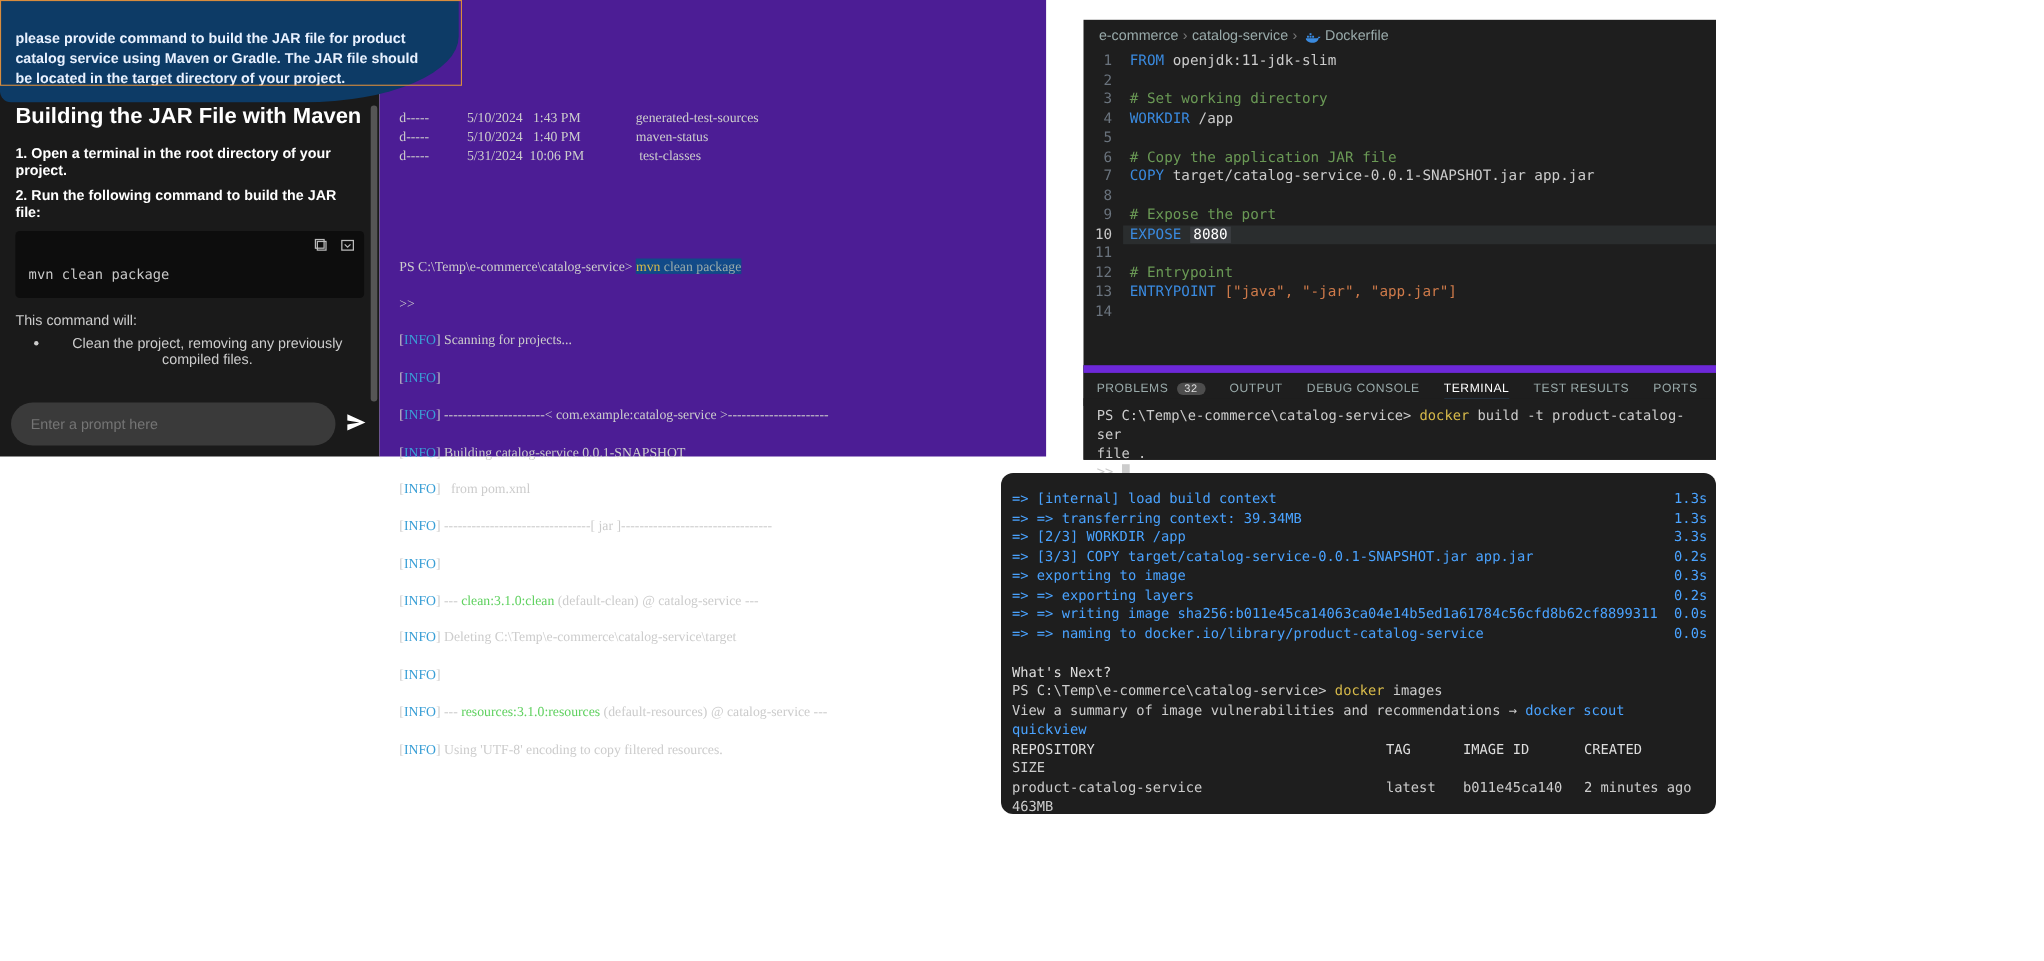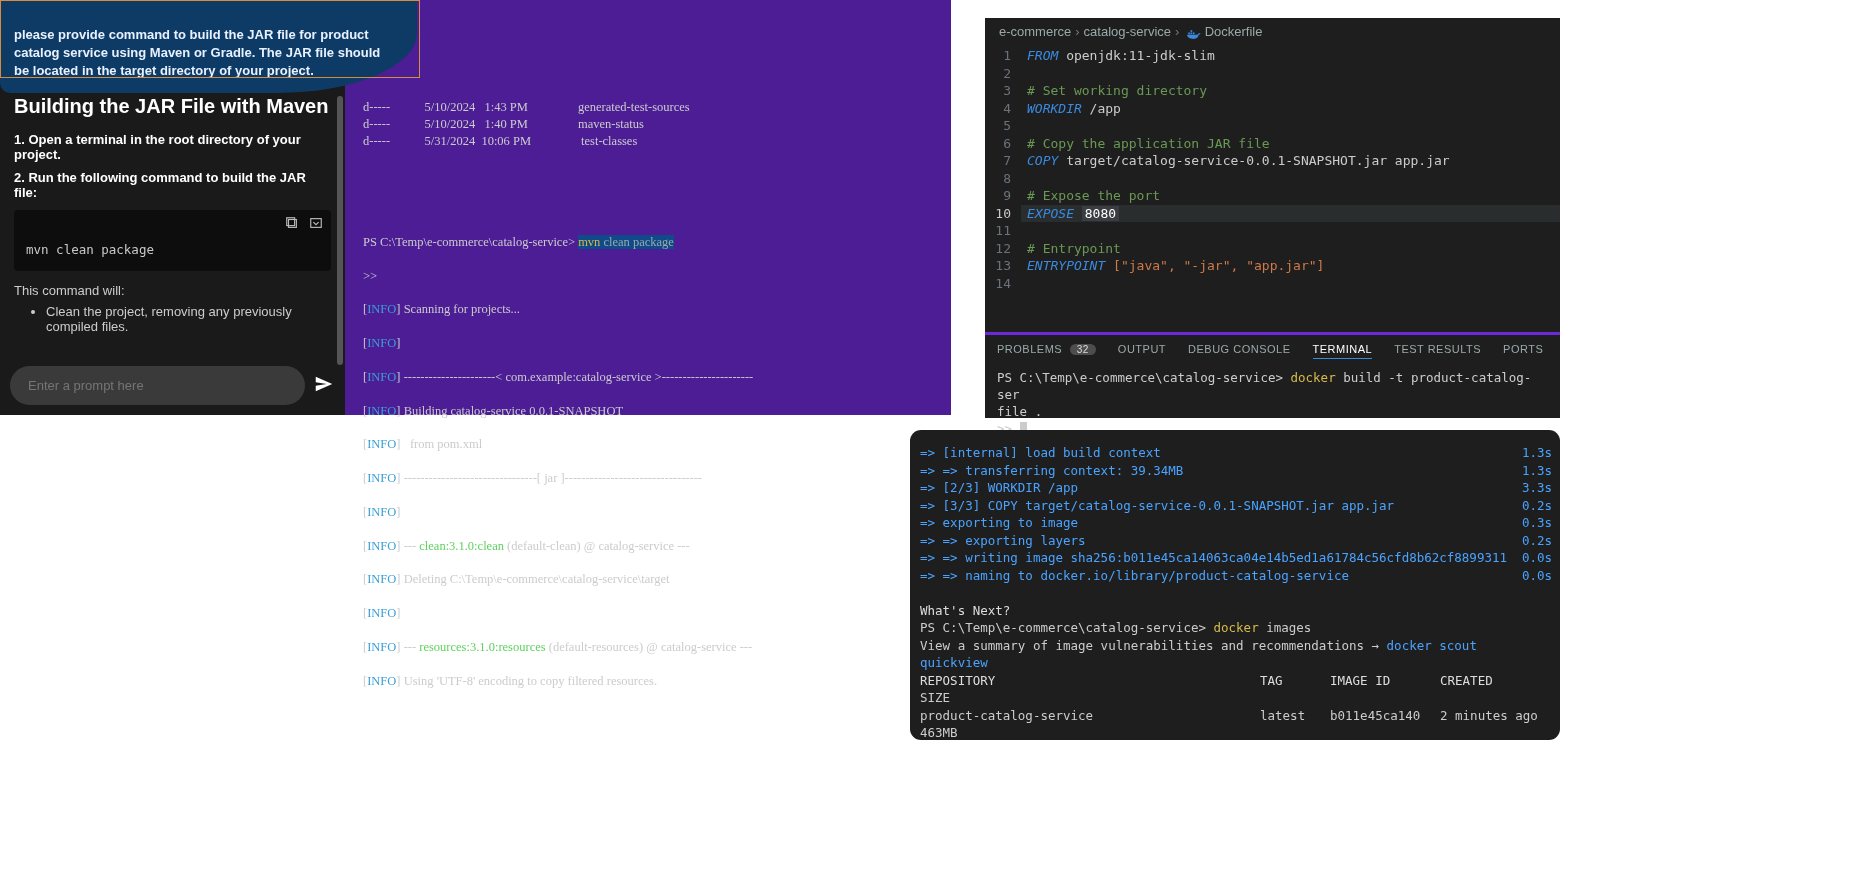"FROM" .tok-kw { font-style: italic -> none }
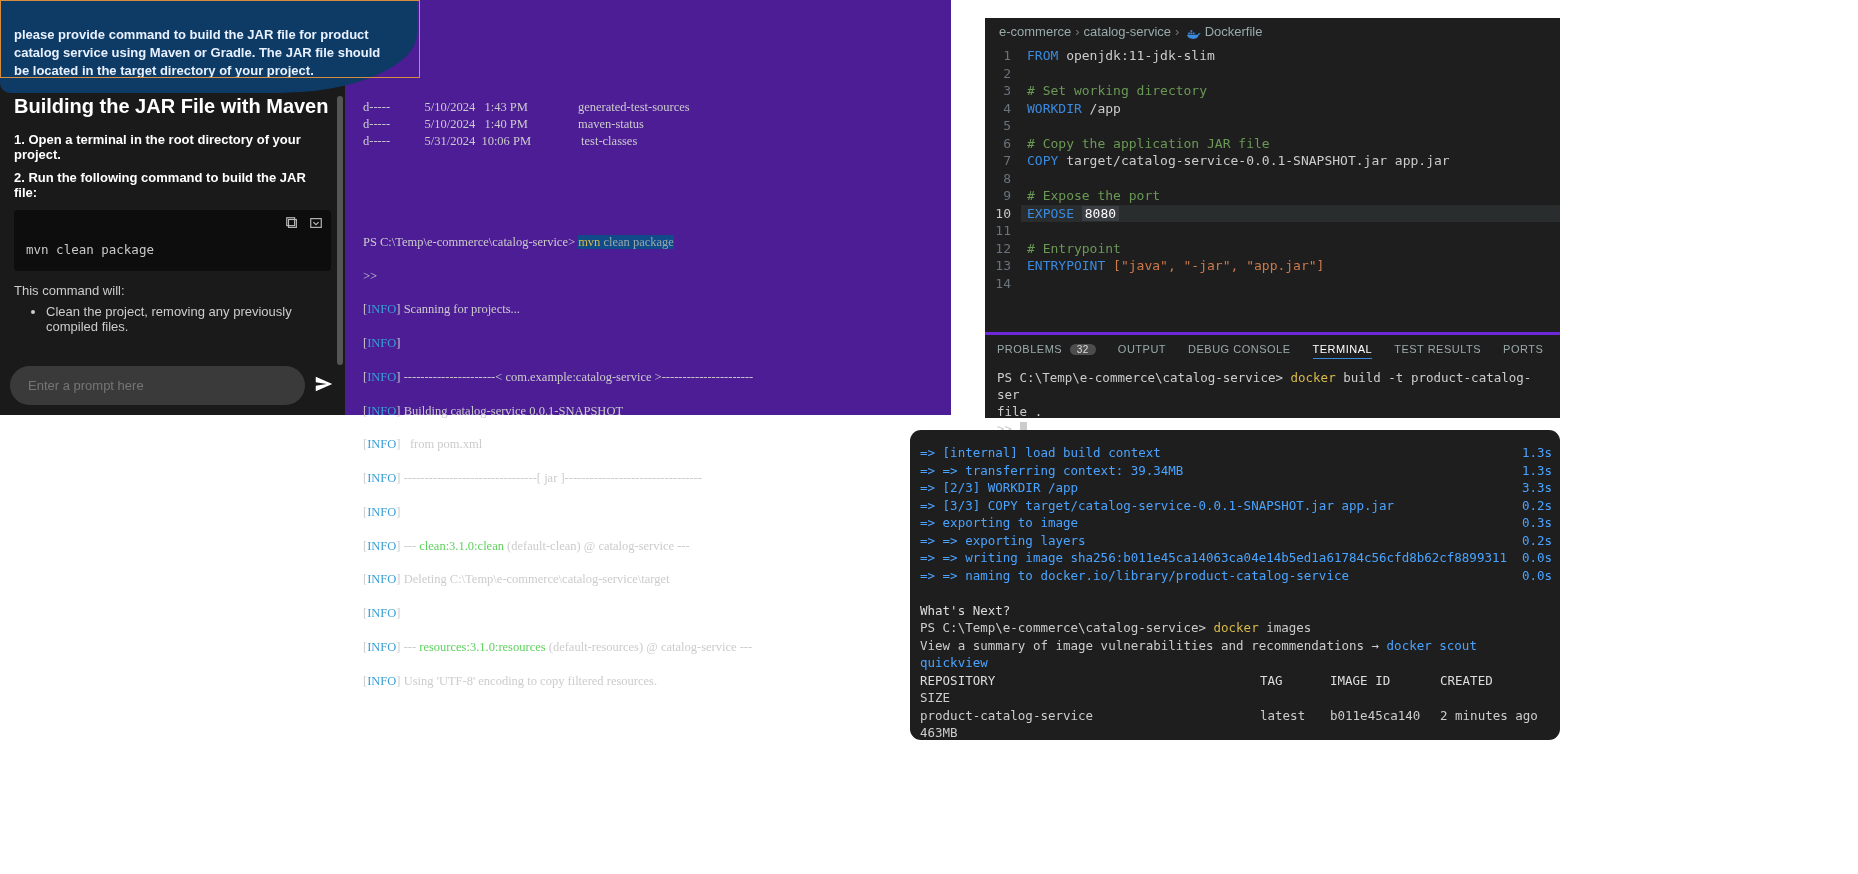"Clean the project, removing any" .chat-desc li { text-align: none -> center }
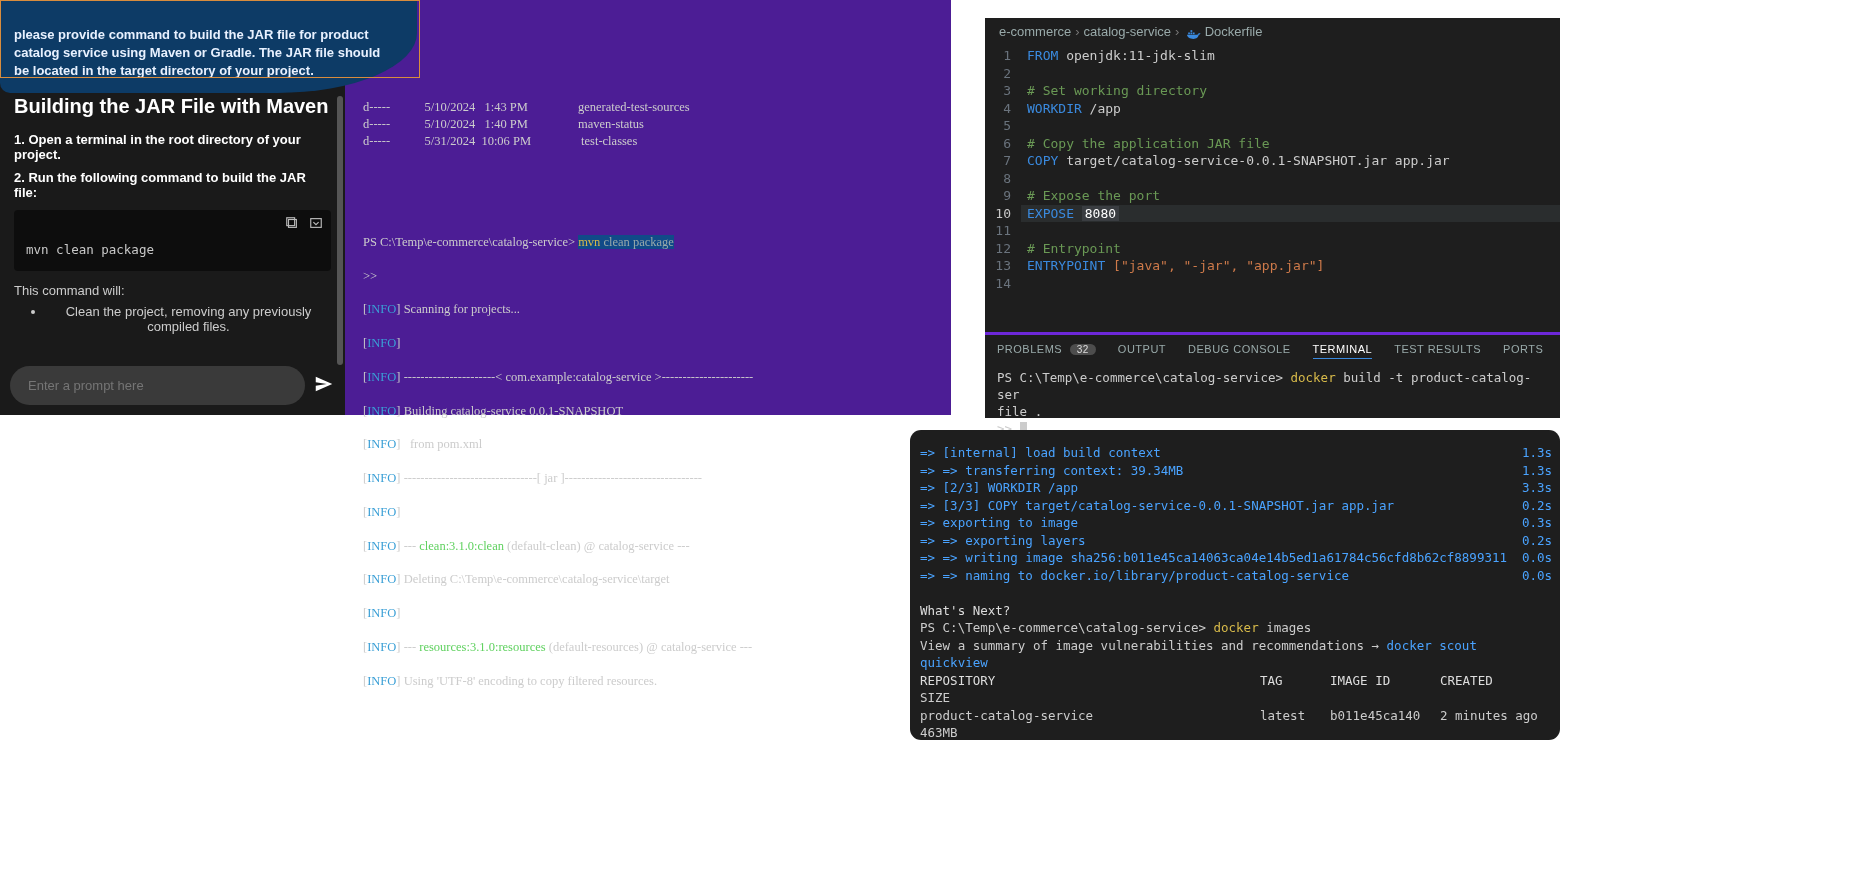"PROBLEMS 32" .tabs-row { border-top: 3px solid #6d28d9 -> 7px solid #6d28d9 }
